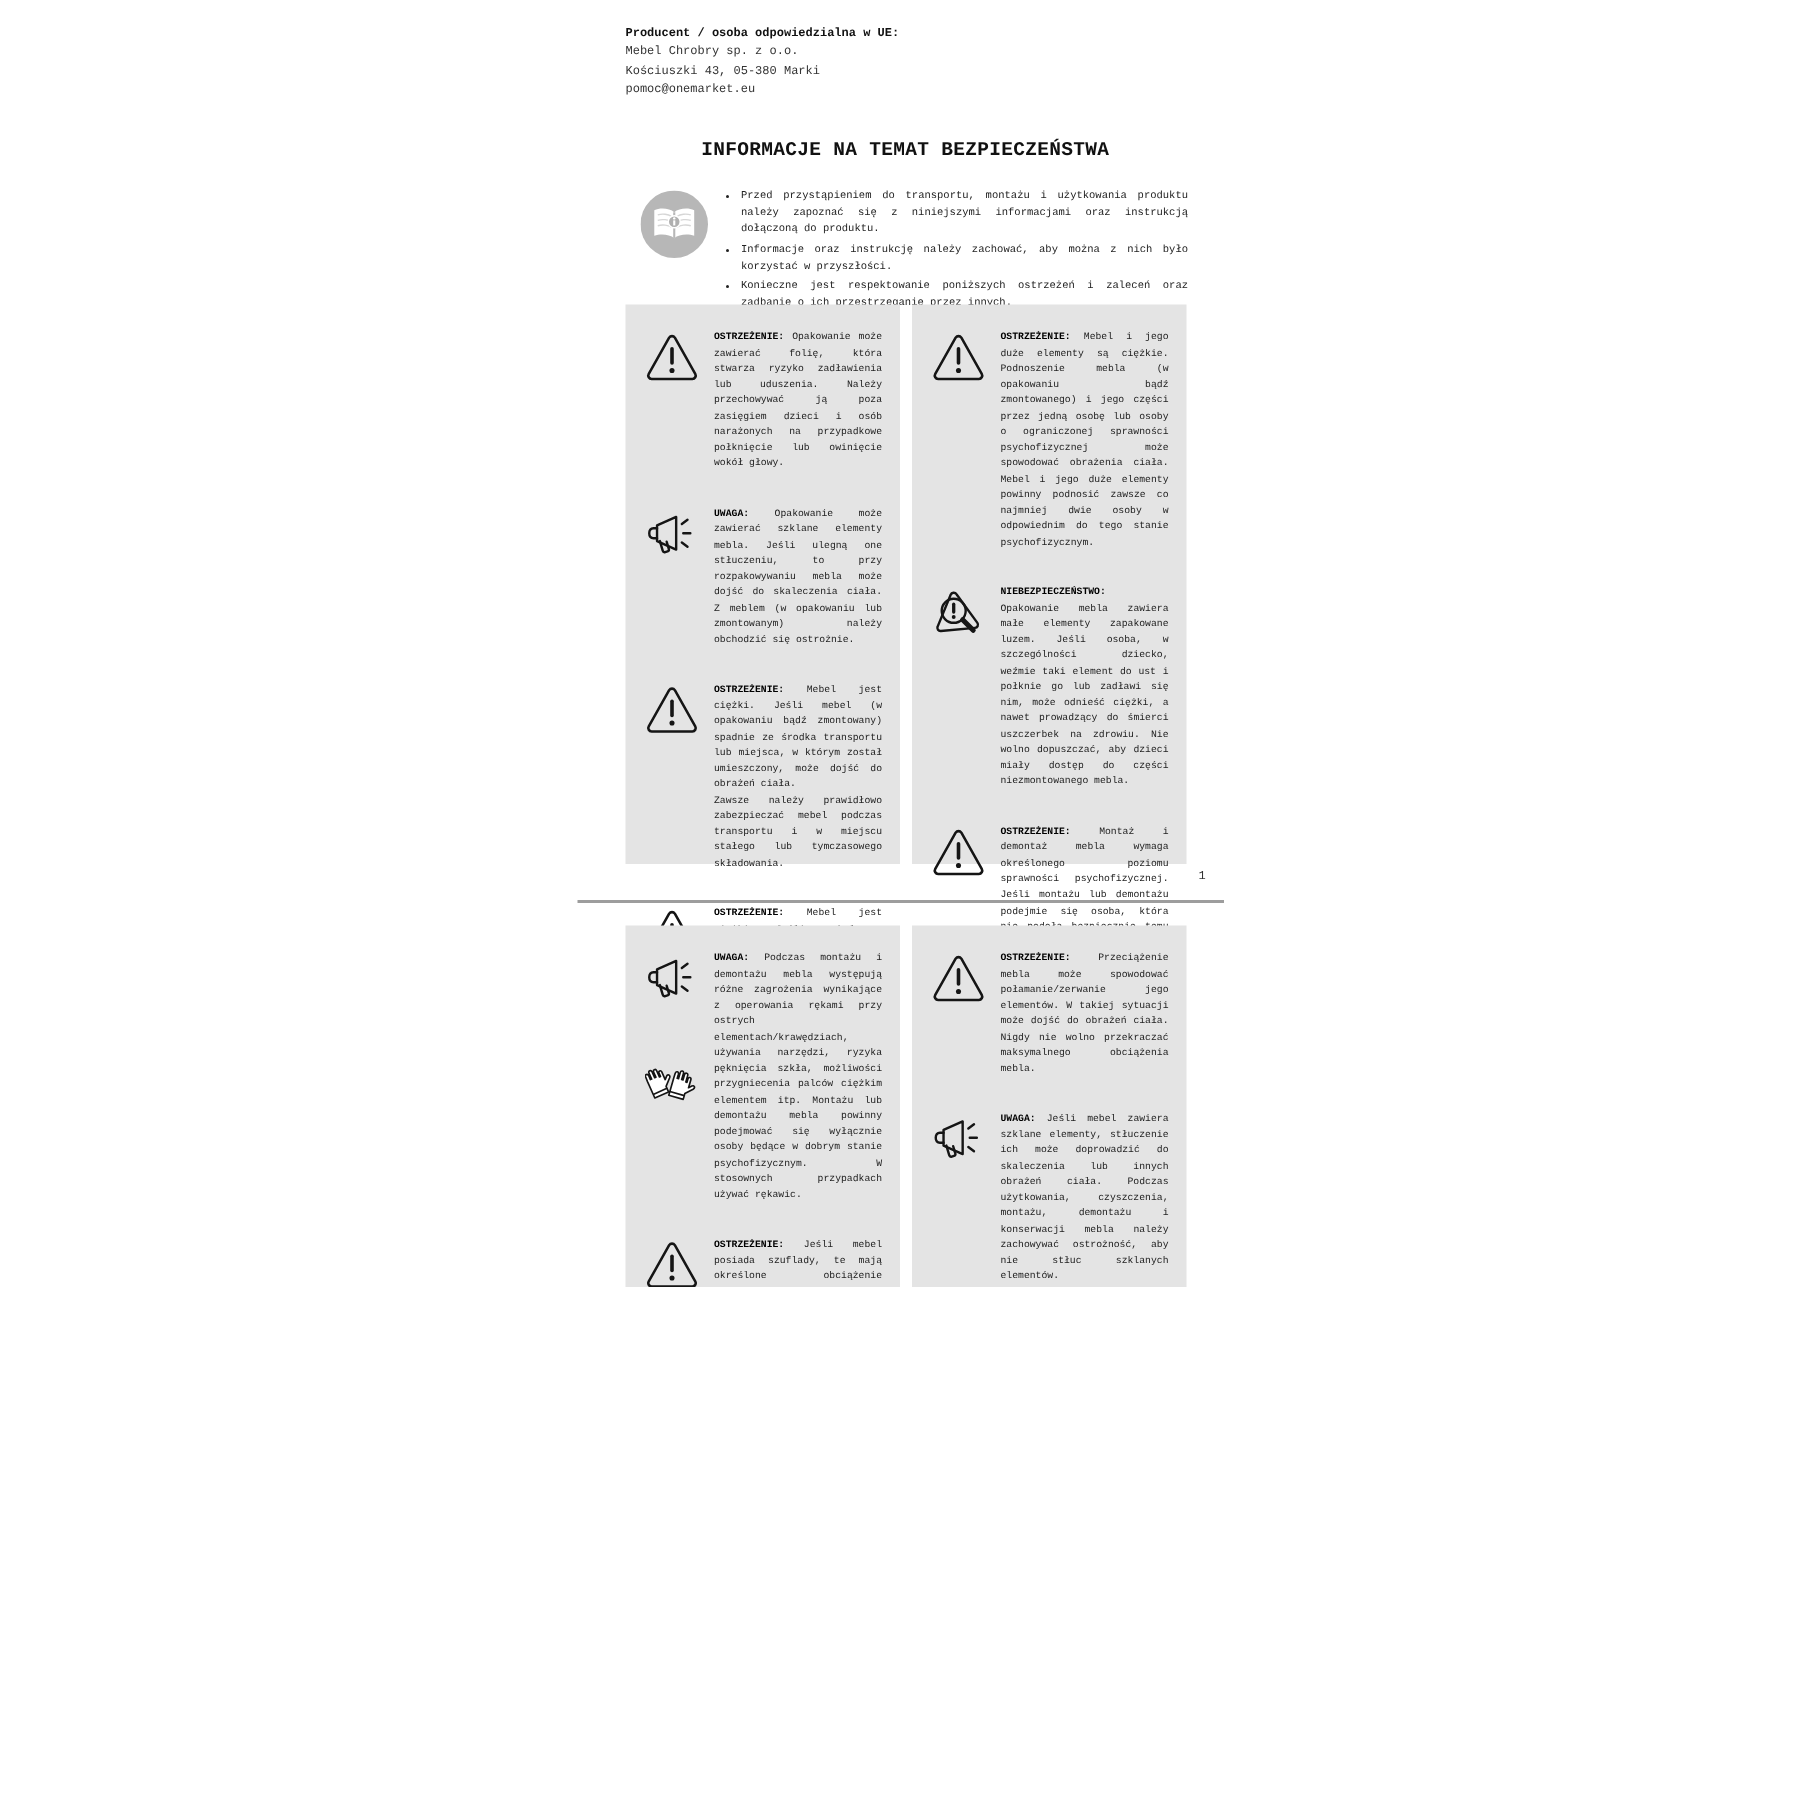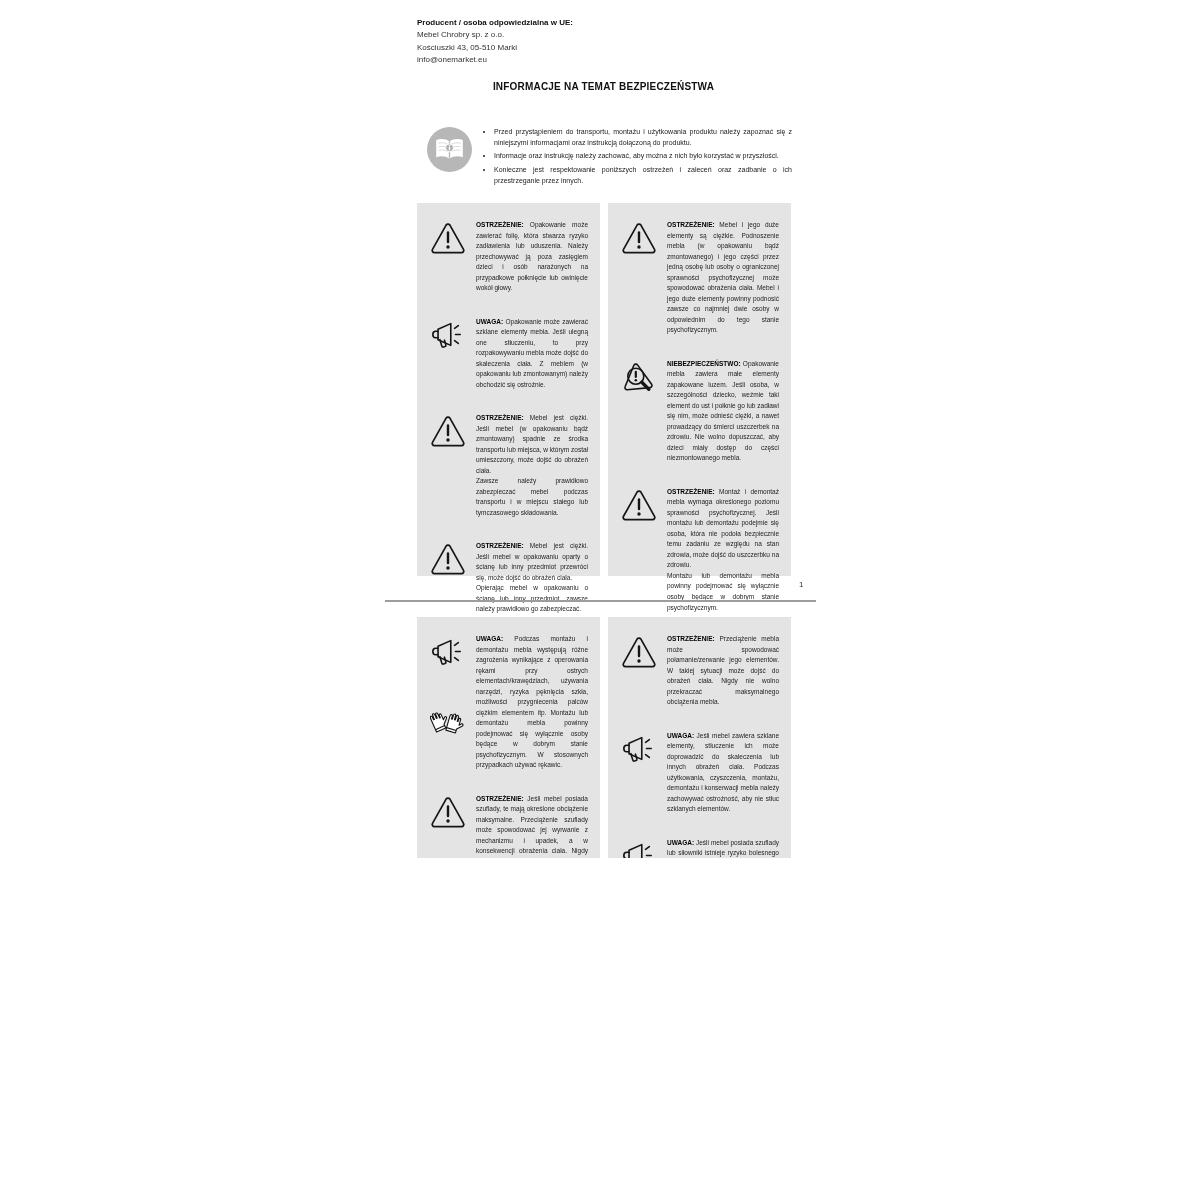"Producent / osoba odpowiedzialna w" .canvas { font-family: Liberation Sans, sans-serif -> Liberation Mono, monospace }
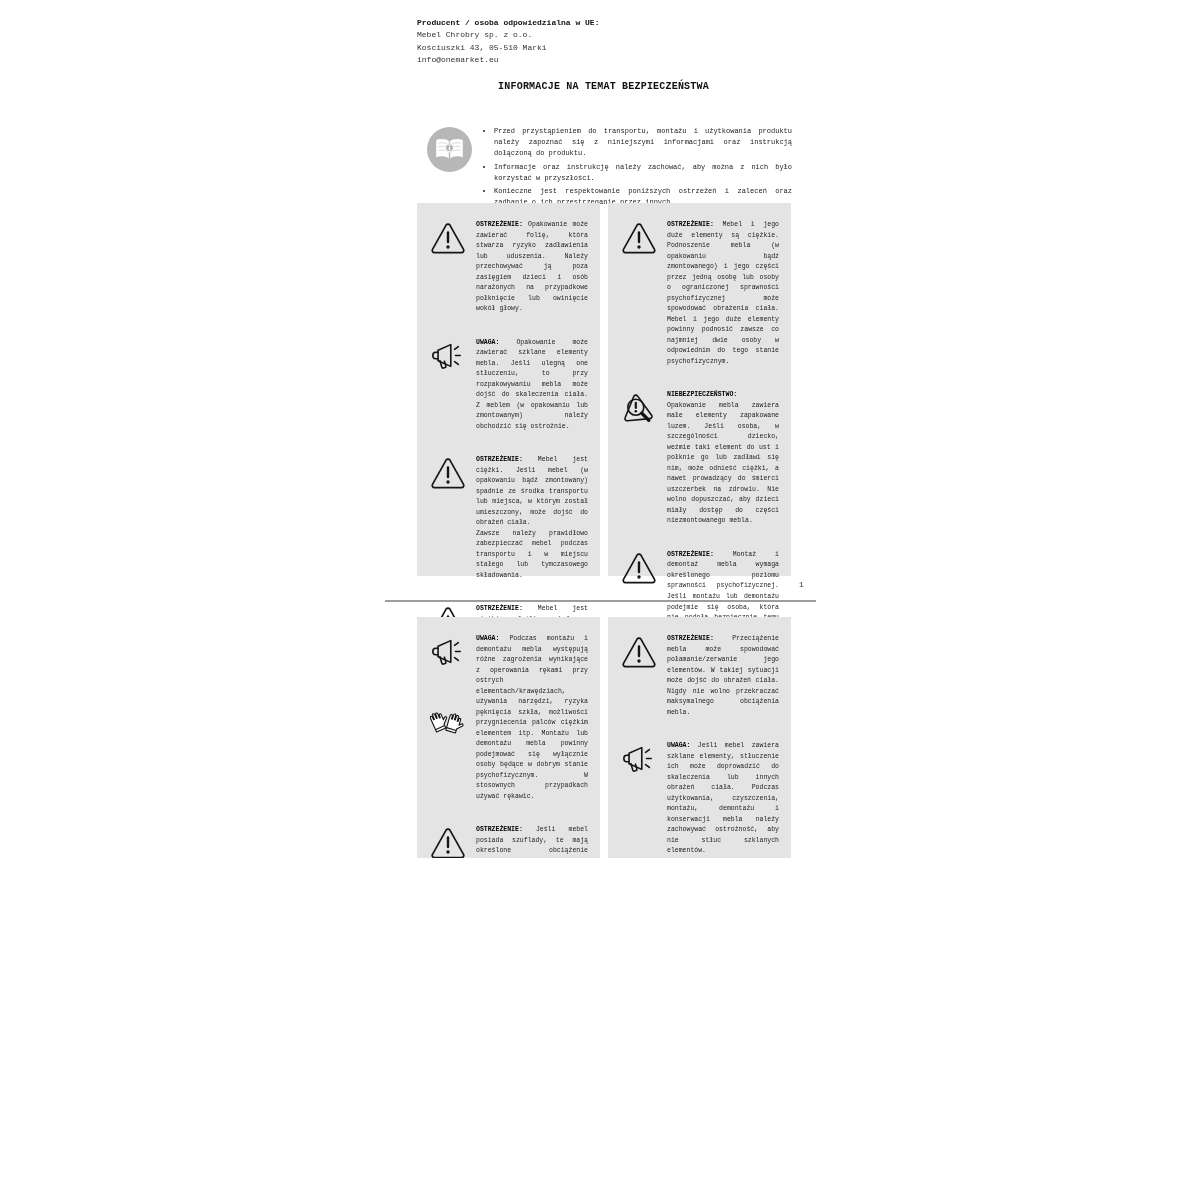"Kościuszki 43, 05-510 Marki" div { text: 05-510 -> 05-380 }
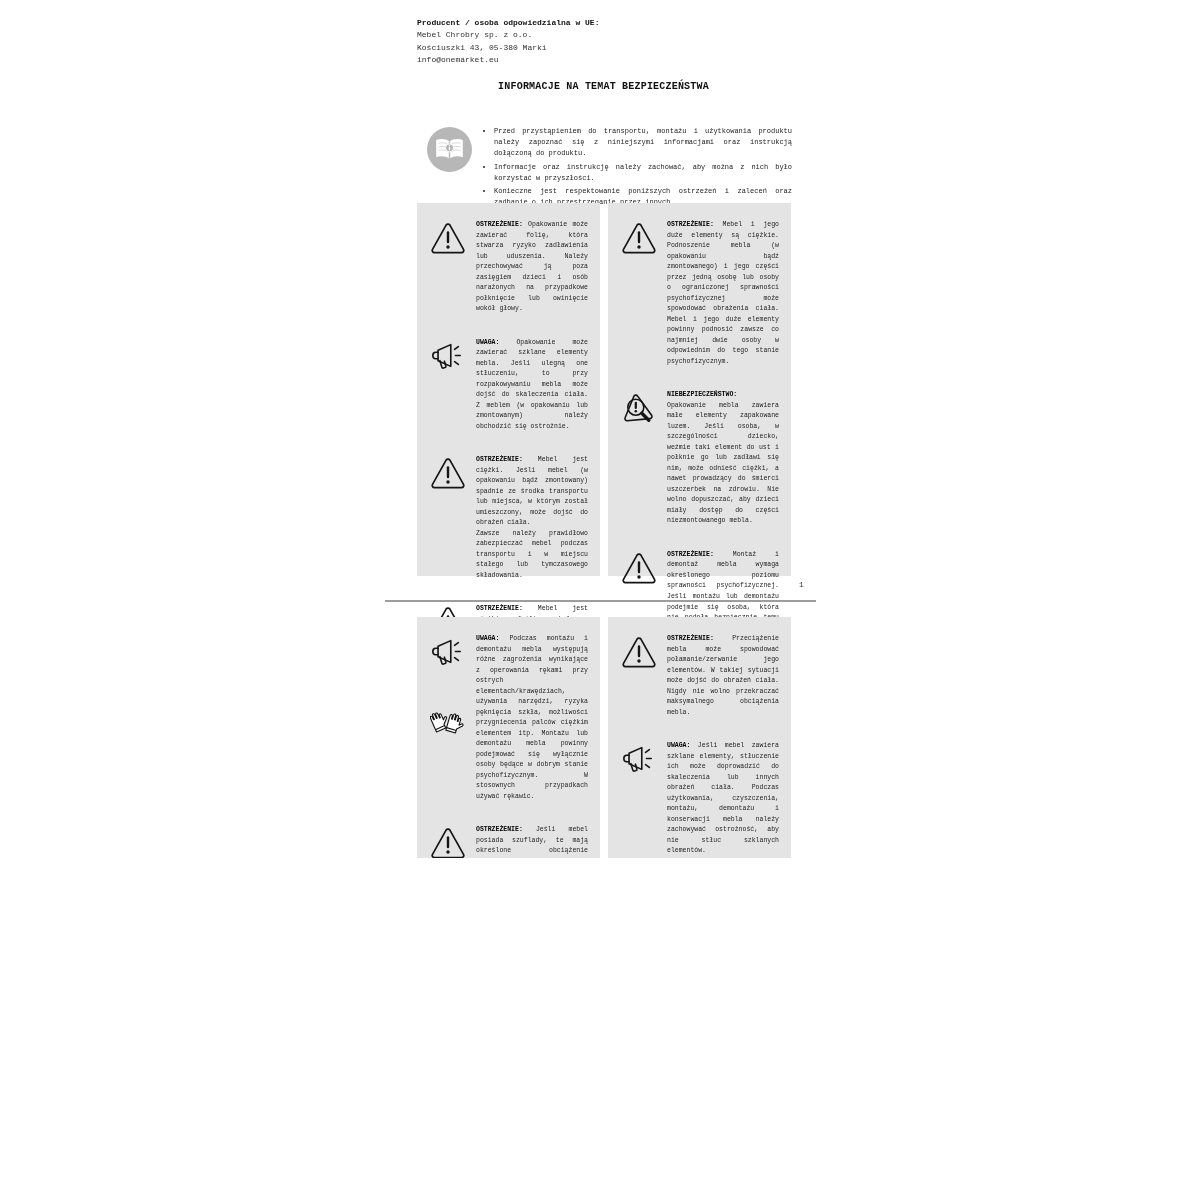"info@onemarket.eu" div { text: info@onemarket.eu -> pomoc@onemarket.eu }
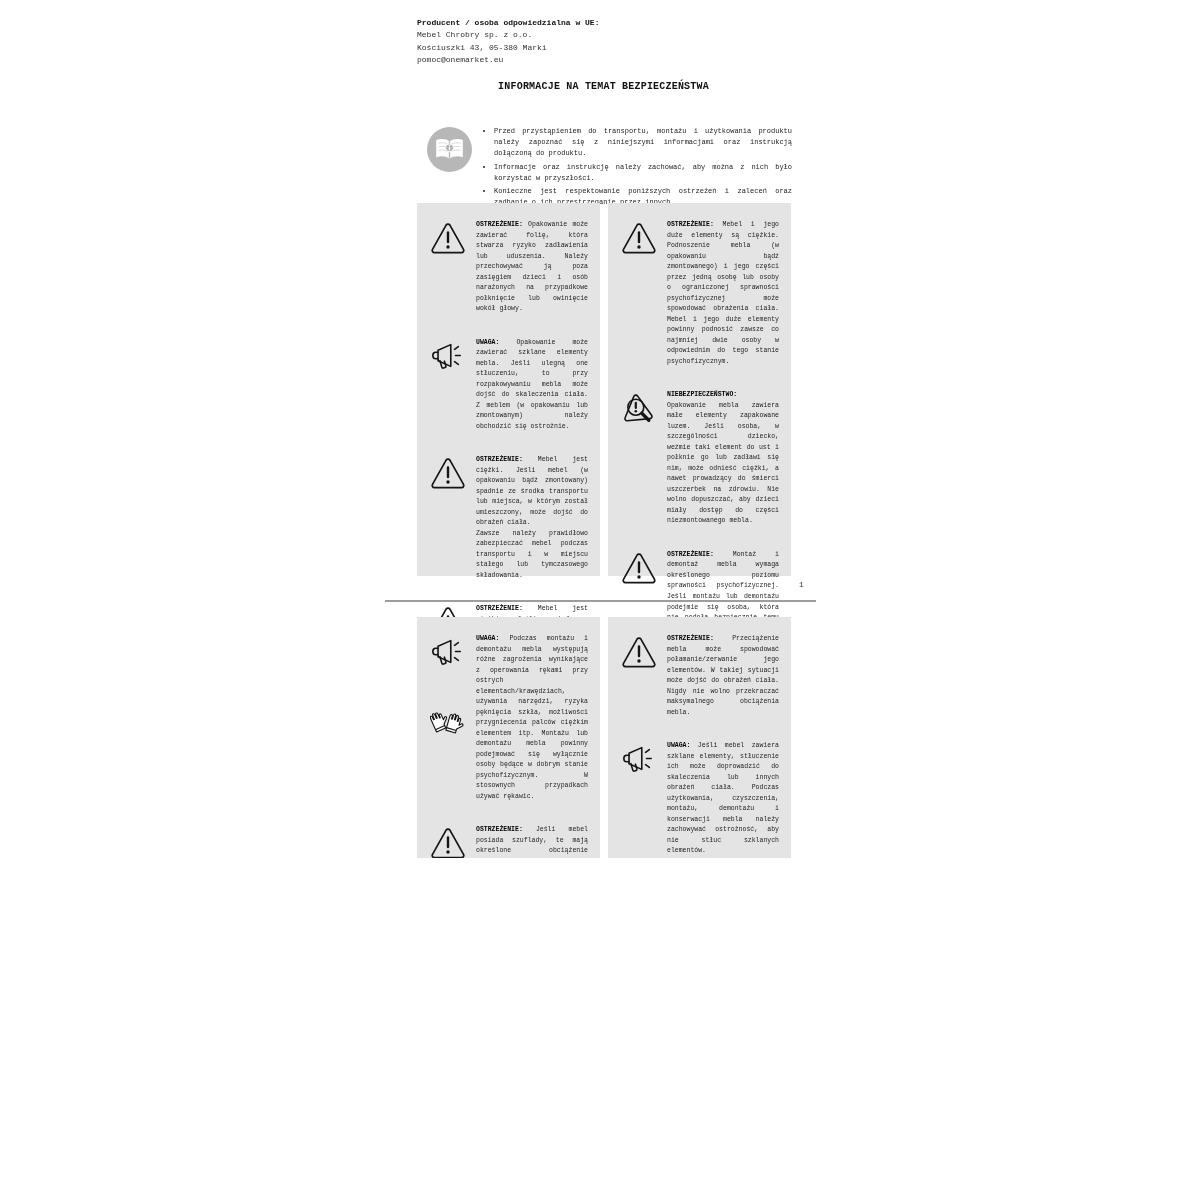"INFORMACJE NA TEMAT BEZPIECZEŃSTWA" .doc-title { font-size: 10px -> 13px; top: 81px -> 92px }
